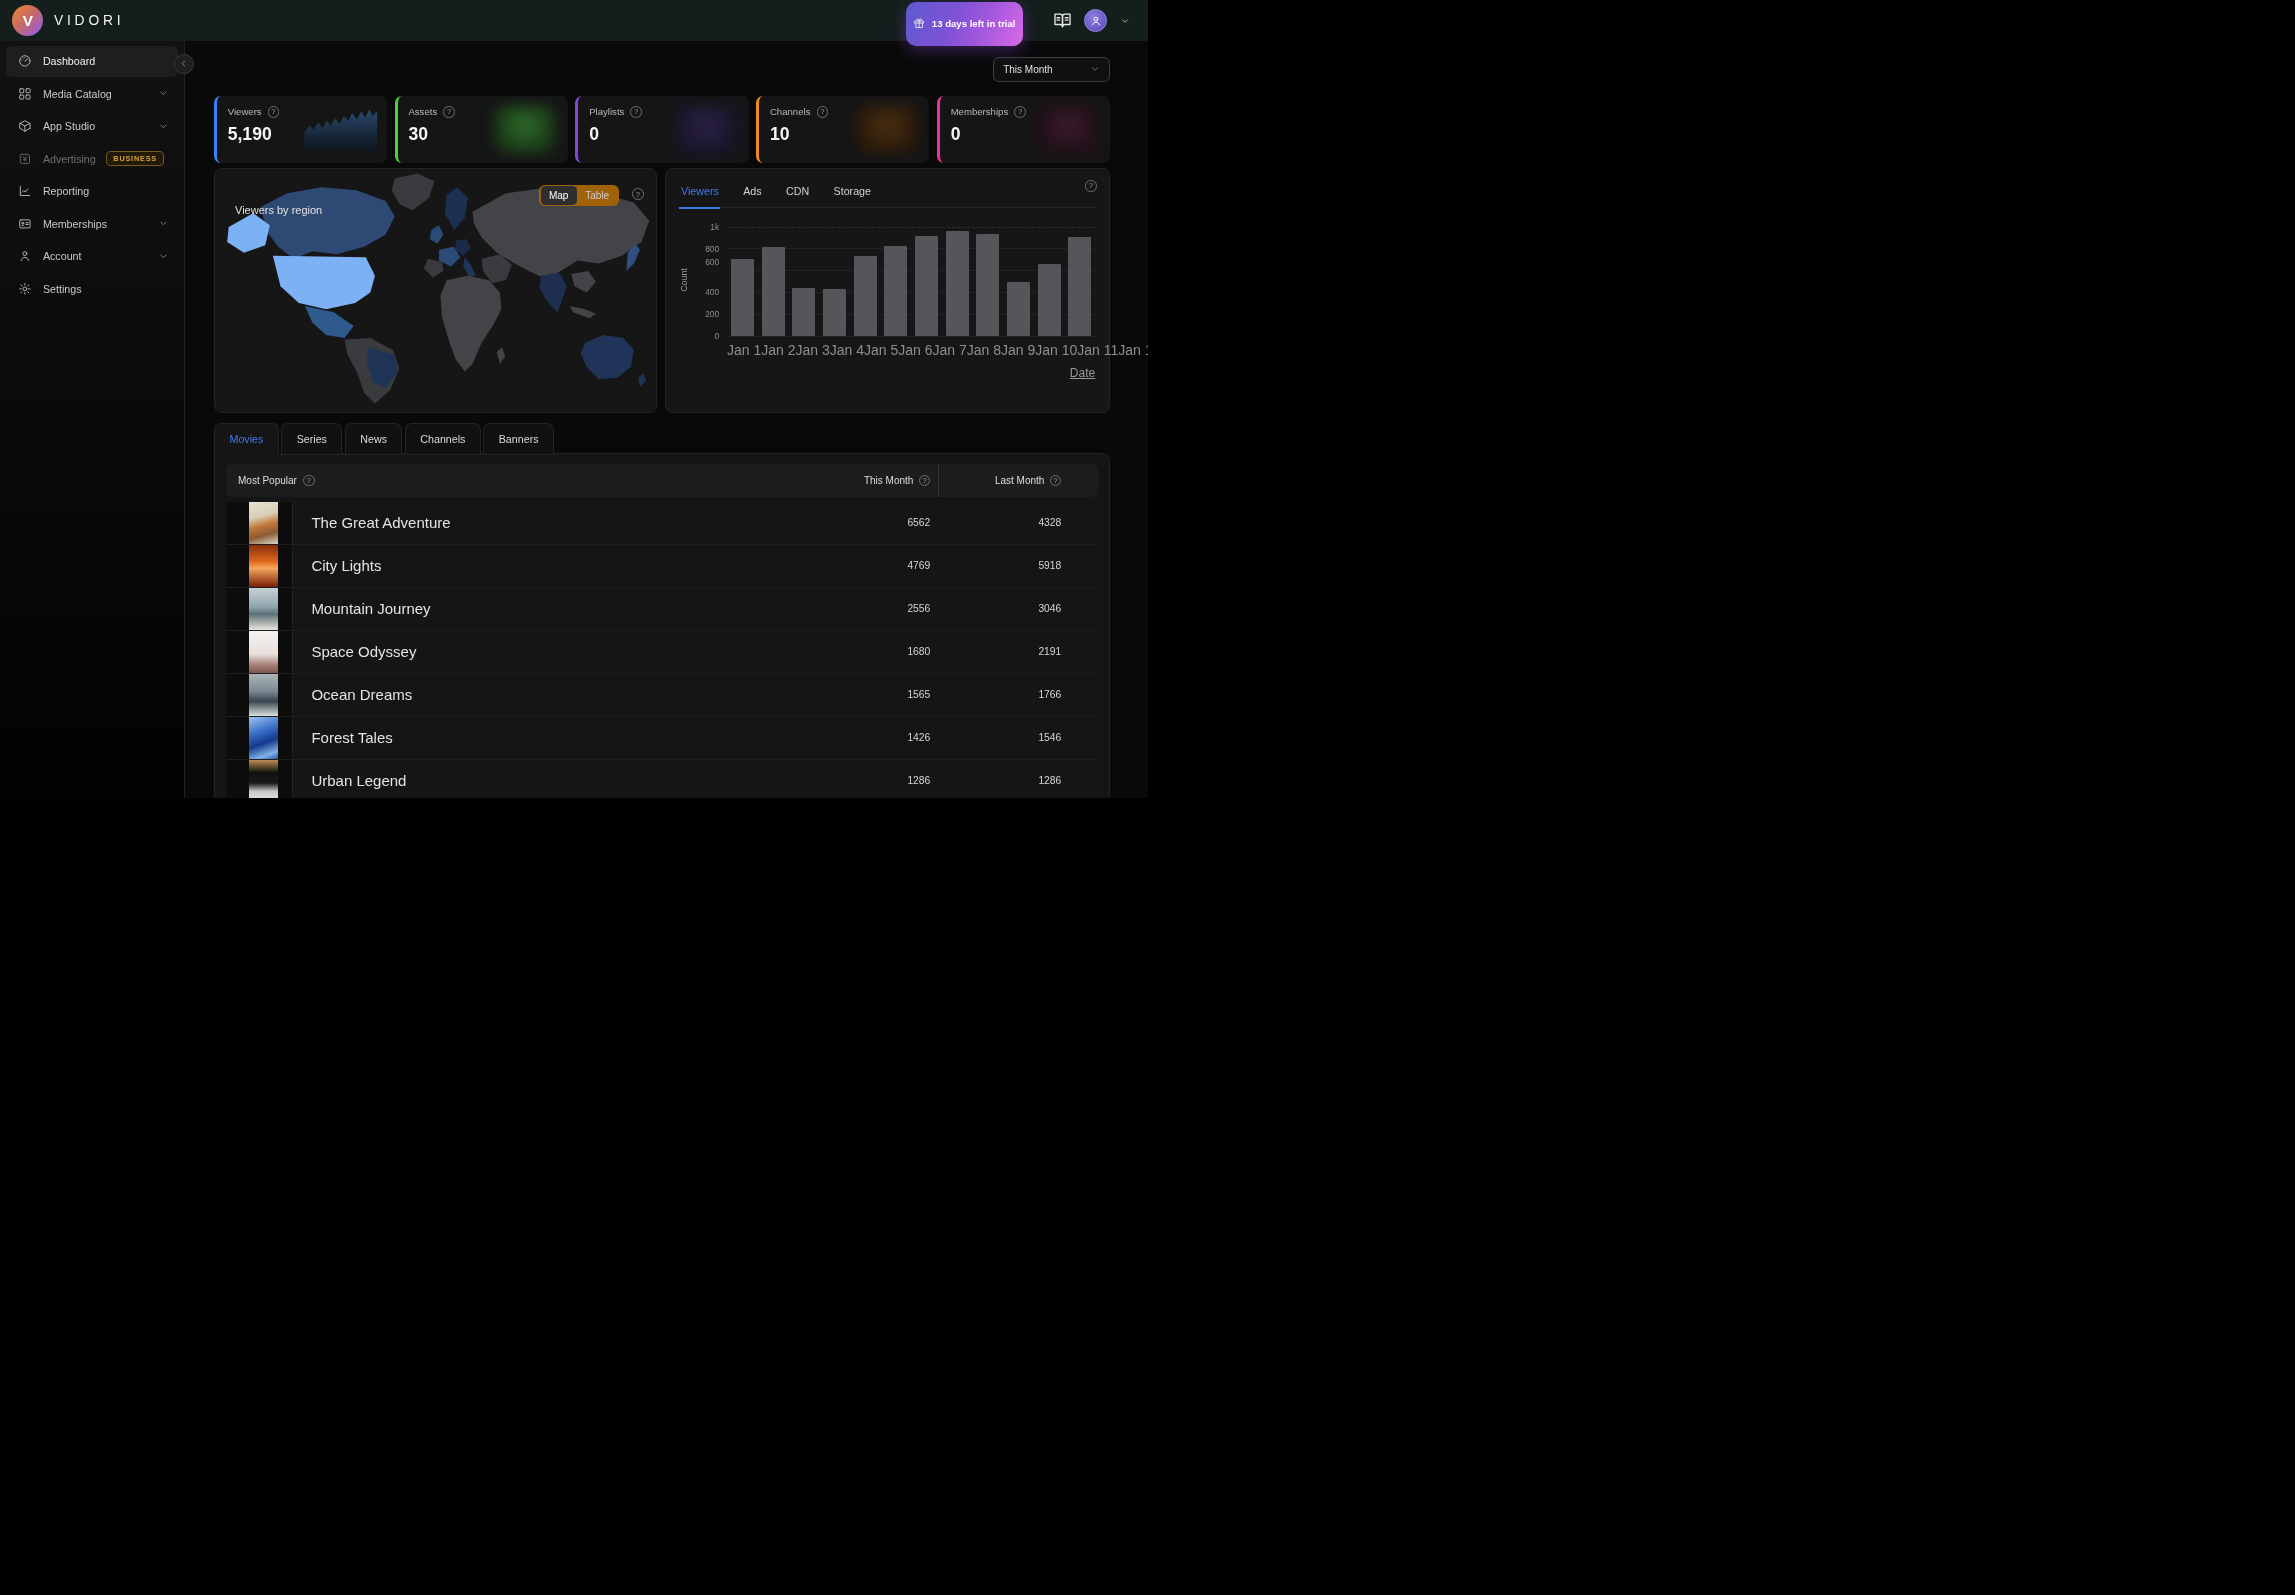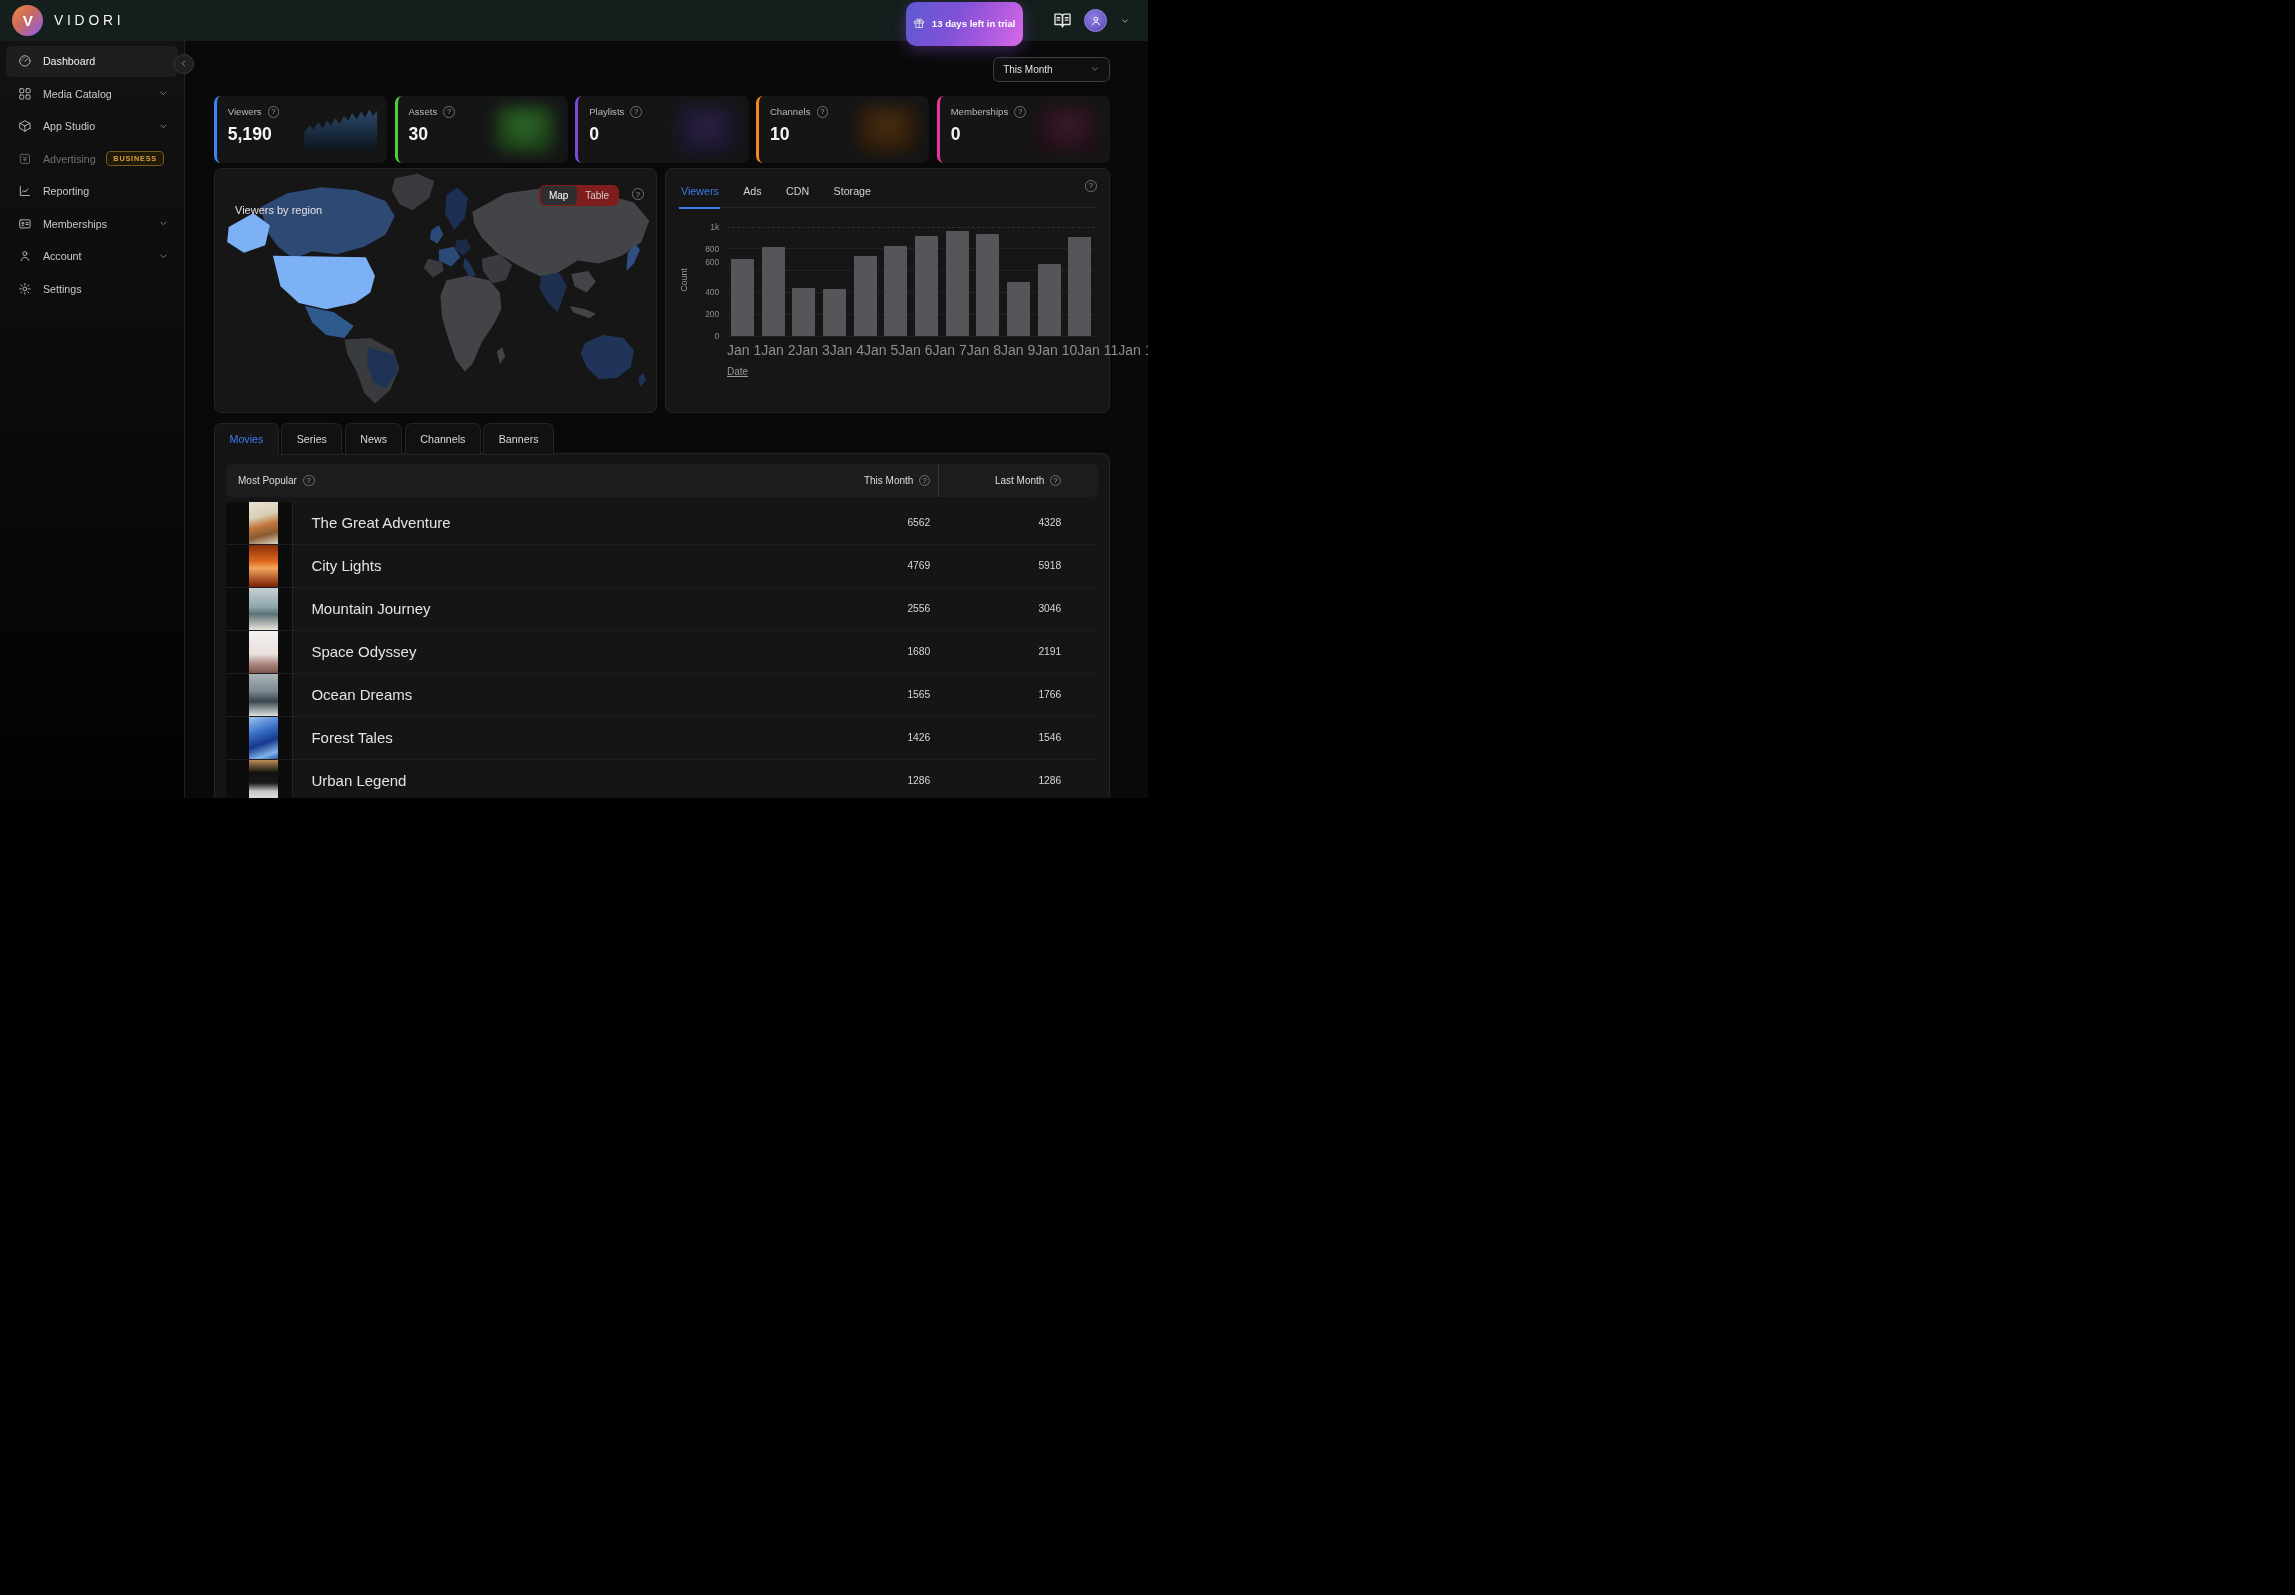"Map" .map-toggle { background: #7f1d1d -> #a16207 }
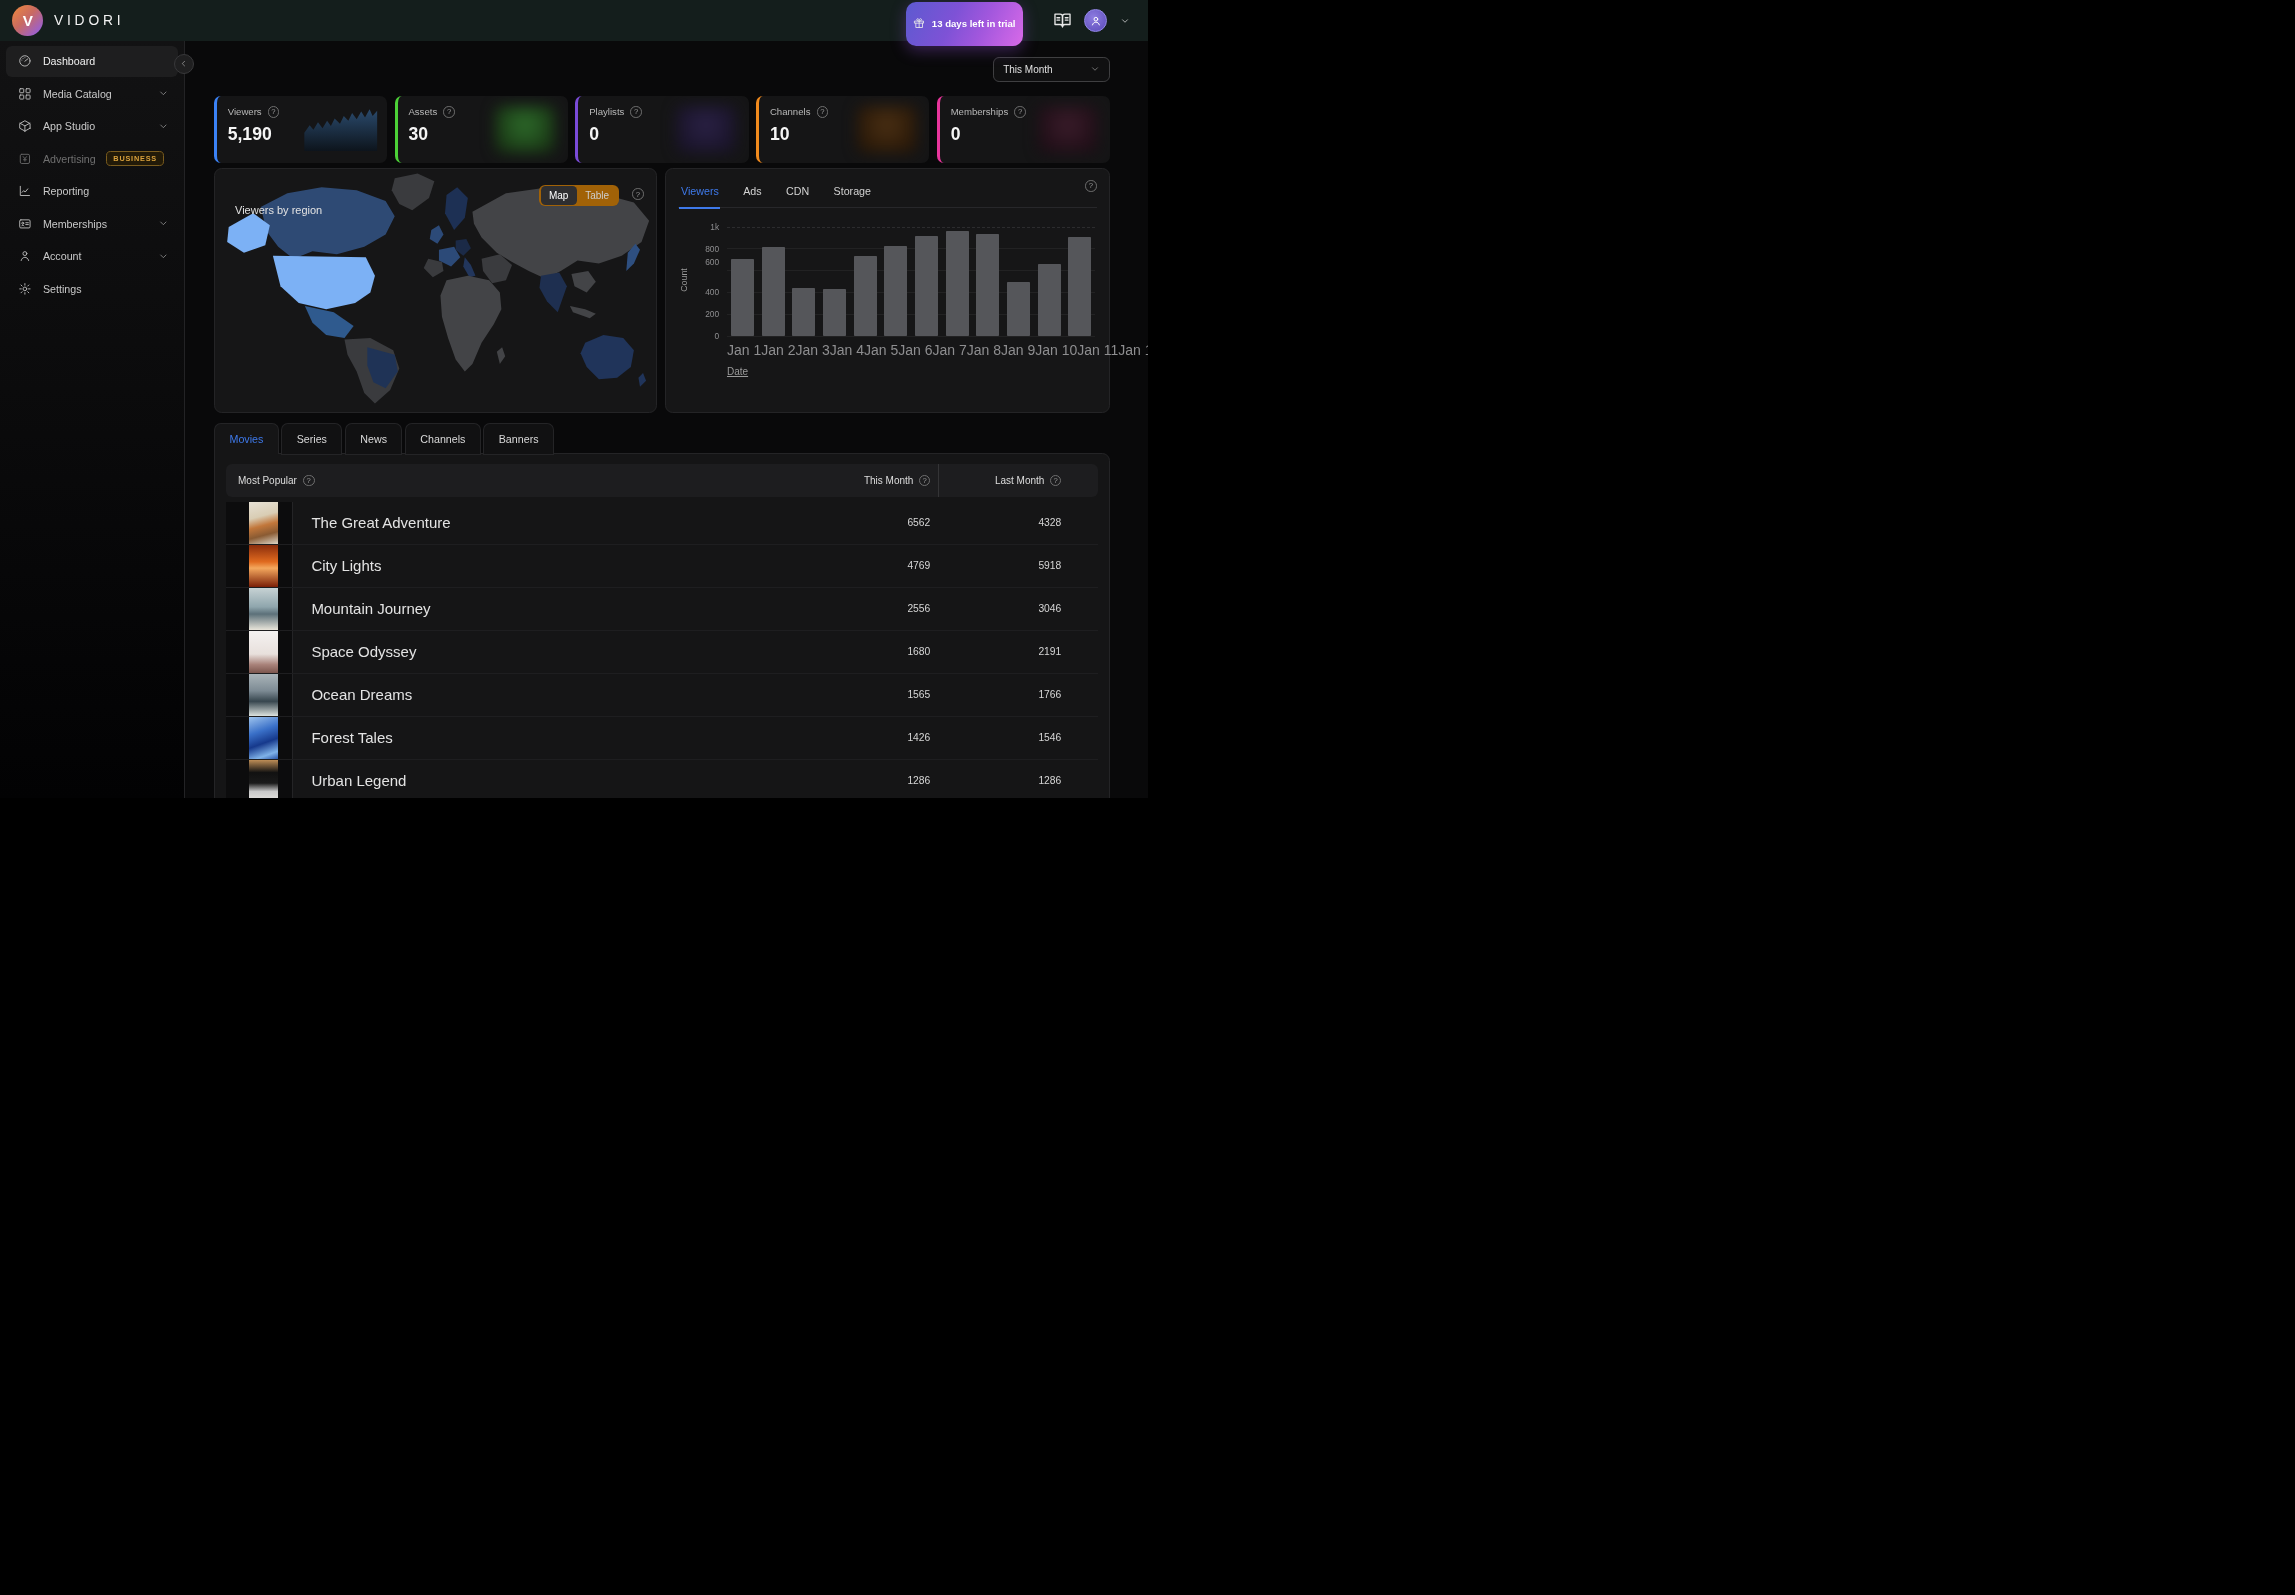"Date" .date-label { font-size: 10px -> 12px; text-align: left -> right }
